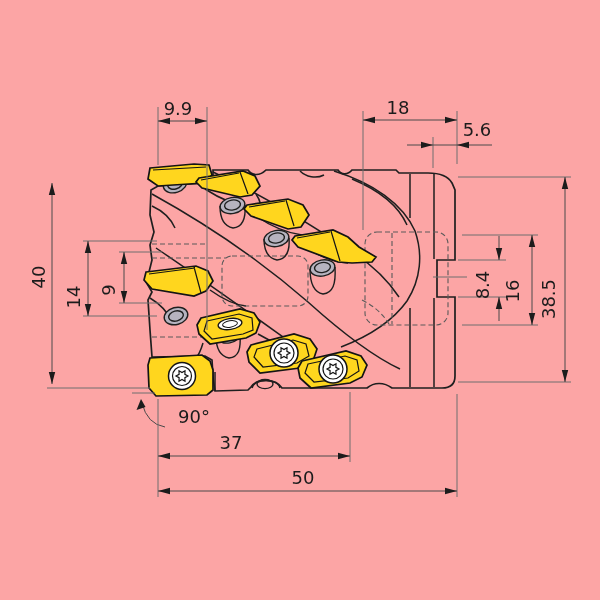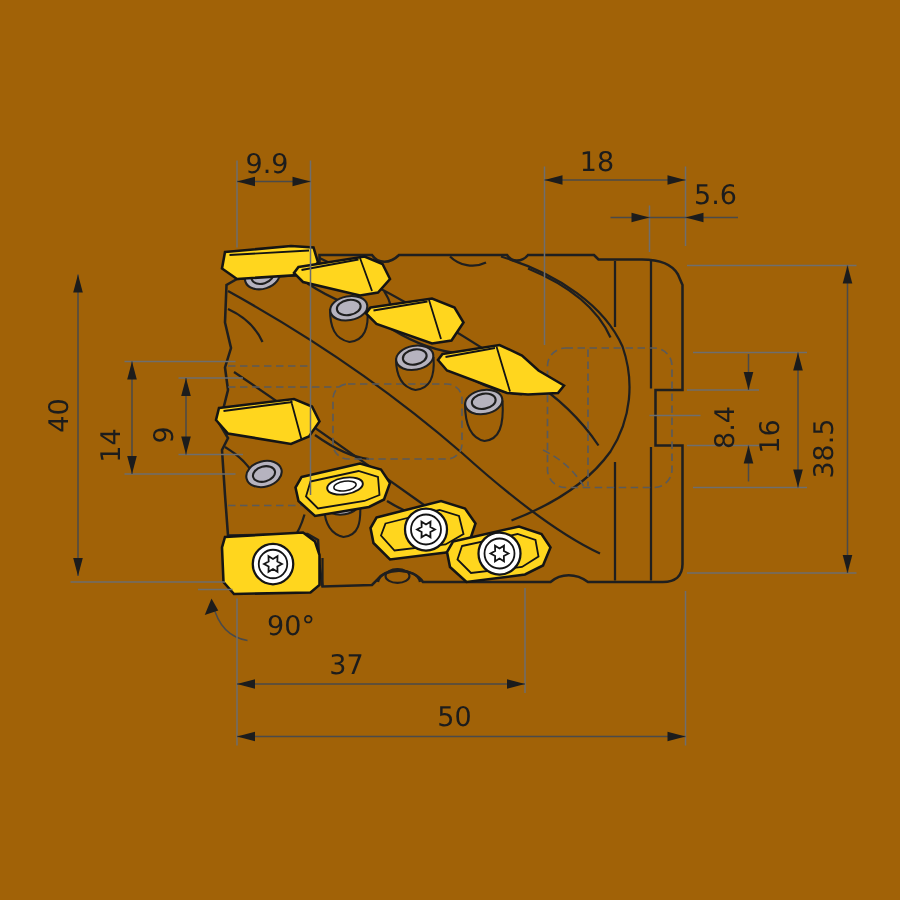"9.9" .stage { background: #a16207 -> #fca5a5 }
